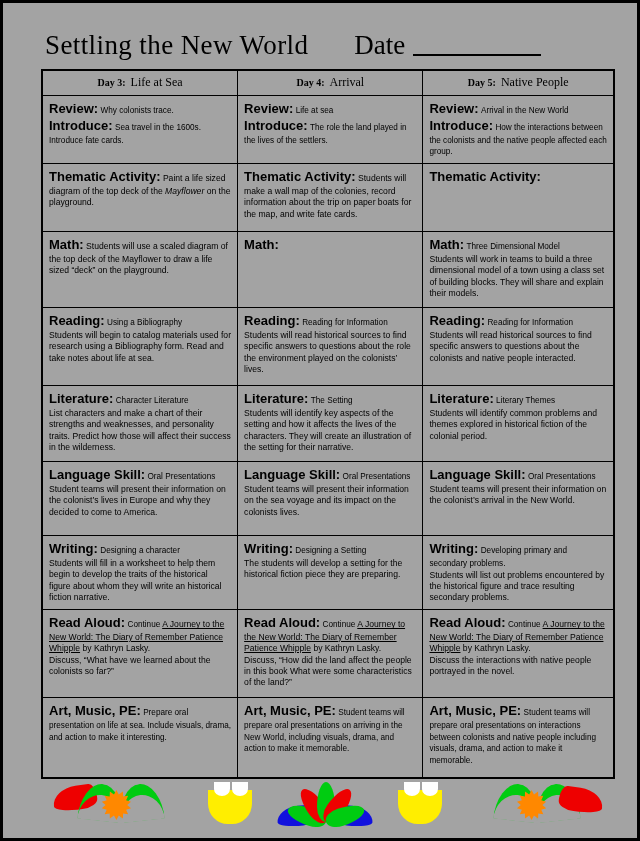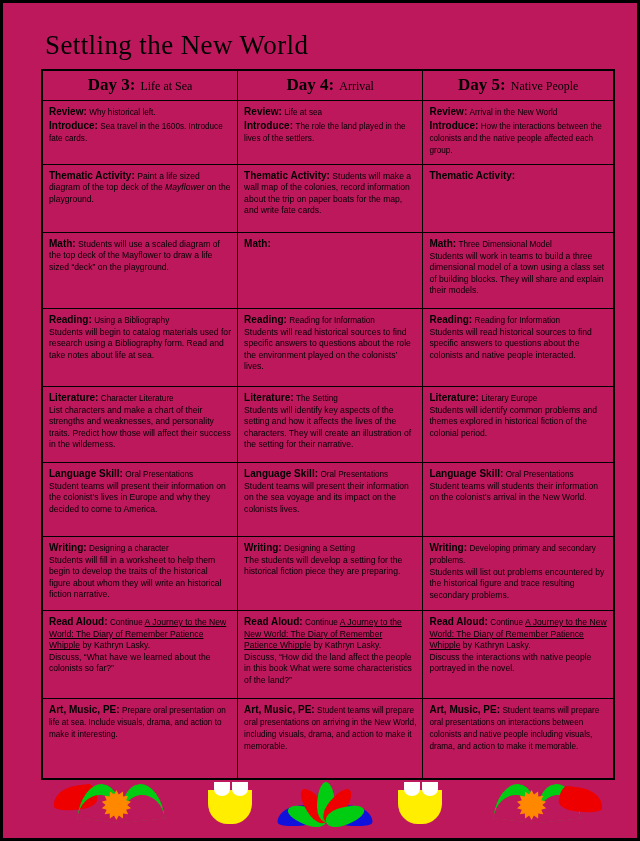"Settling the New World" .page { background: #be185d -> #a3a3a3 }
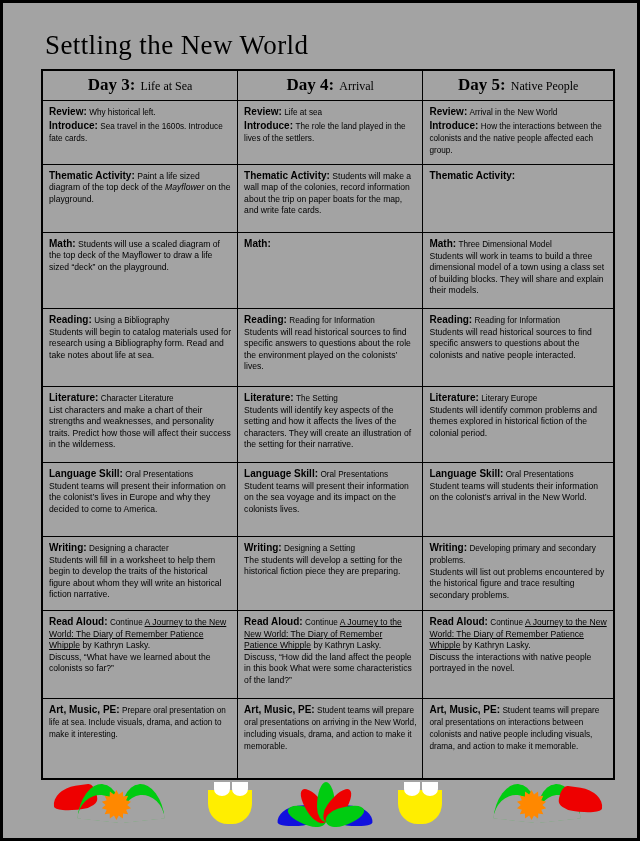"Date" div.date-wrap { html: none -> <div> <span>Date</span> <span></span> </div> }
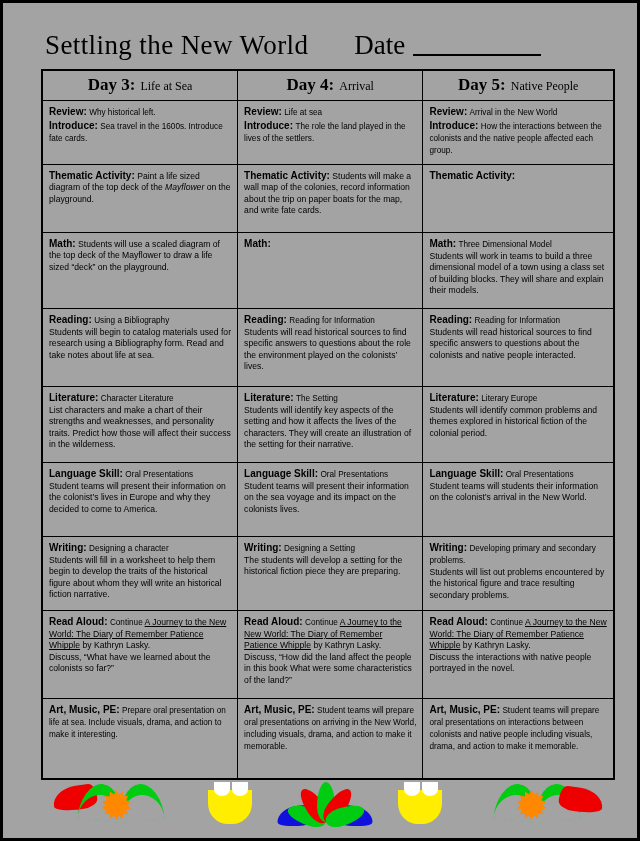"Day 3:" .day-head .daynum { font-size: 17px -> 10px }
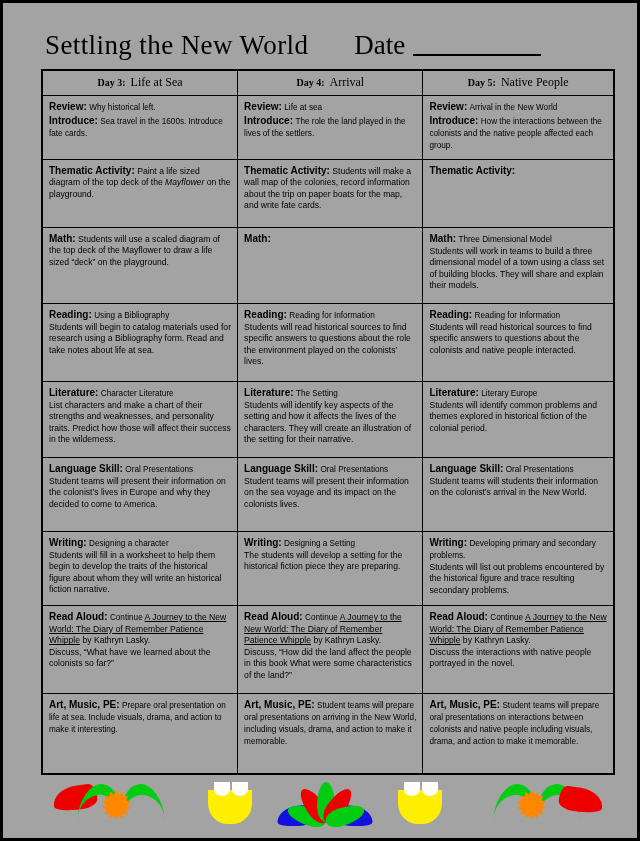"Review:" .cell .lbl { font-size: 10px -> 13px }
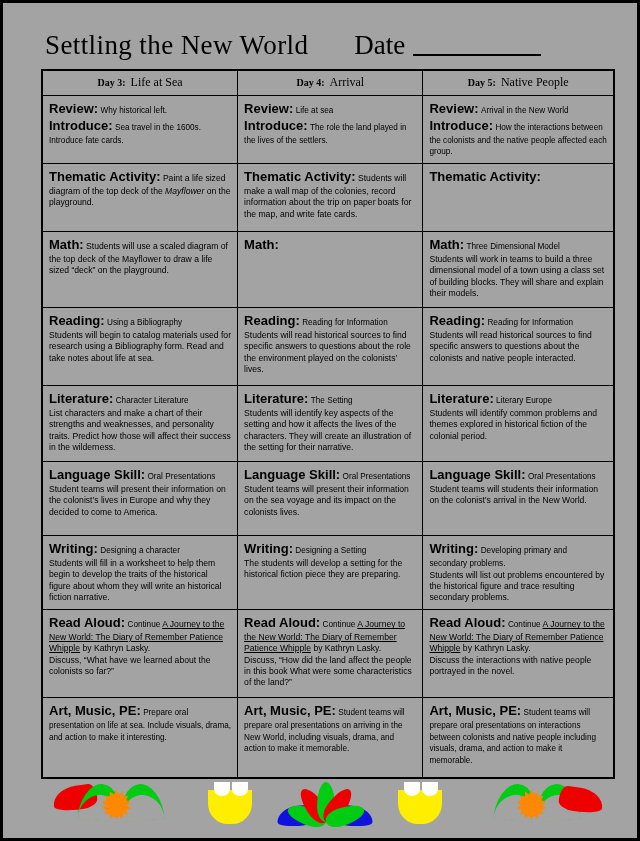"Why historical left." span.sub { text: historical left -> colonists trace }
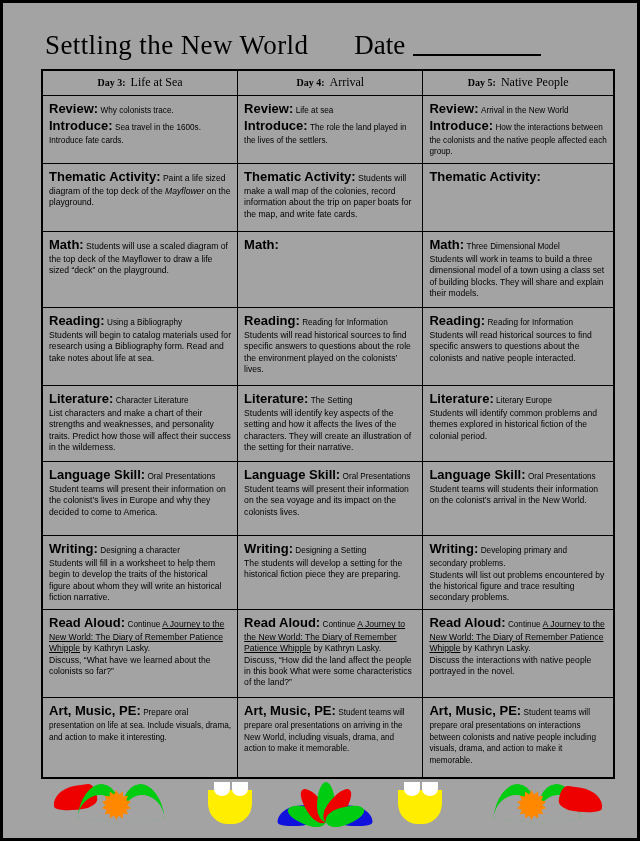"Literary Europe" span.sub { text: Europe -> Themes }
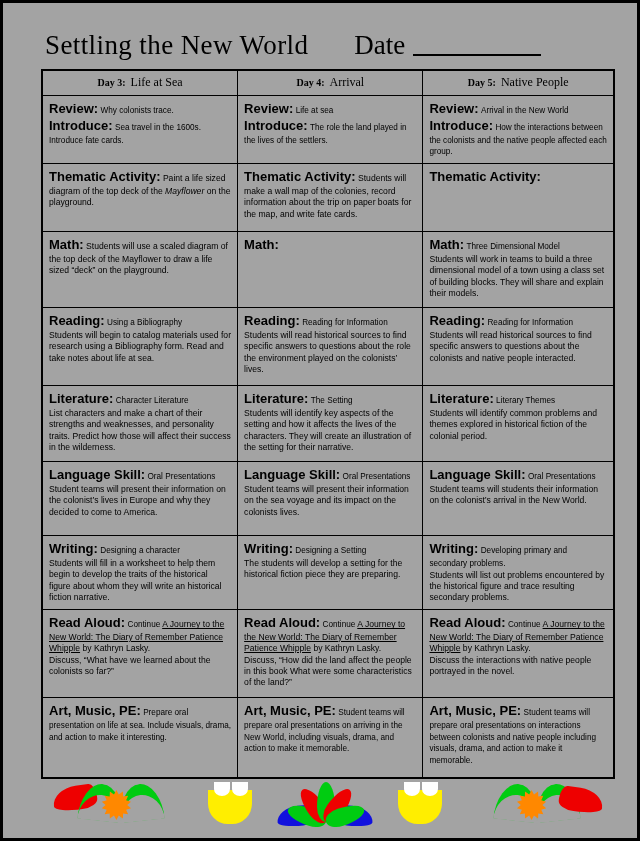"Student teams will students their" span.body { text: students -> present }
